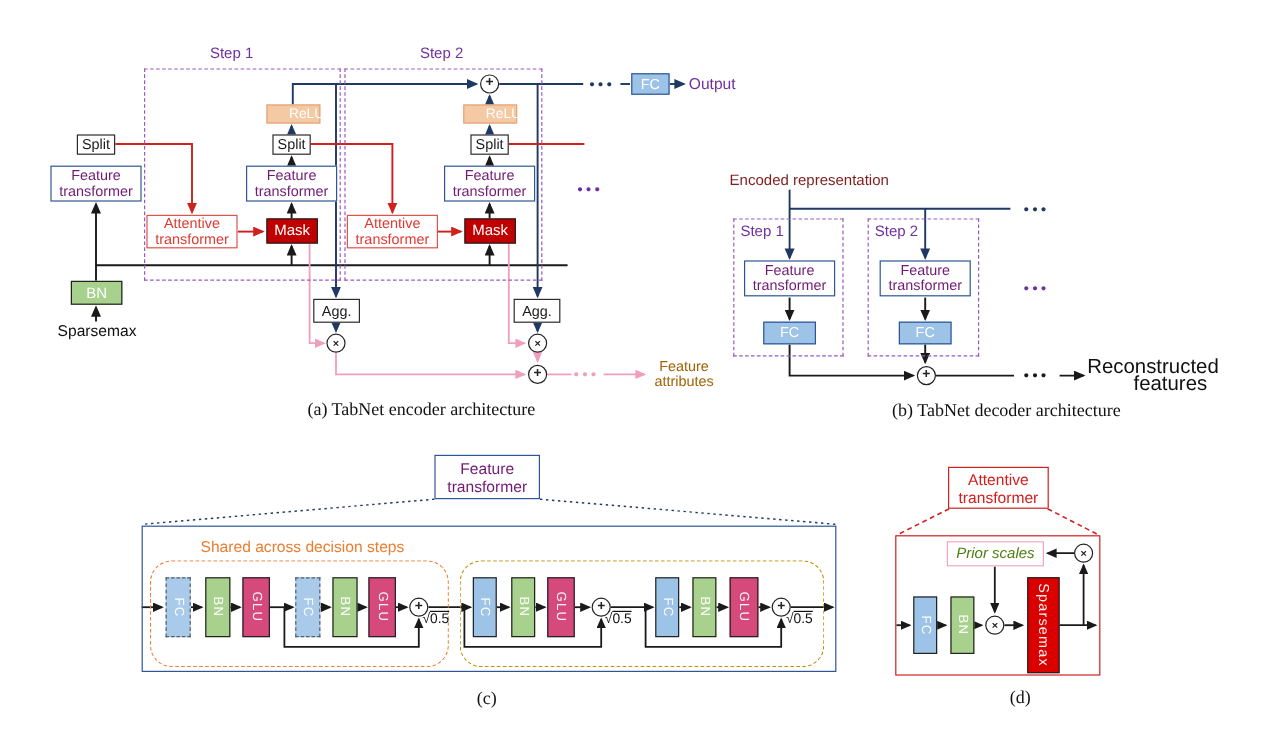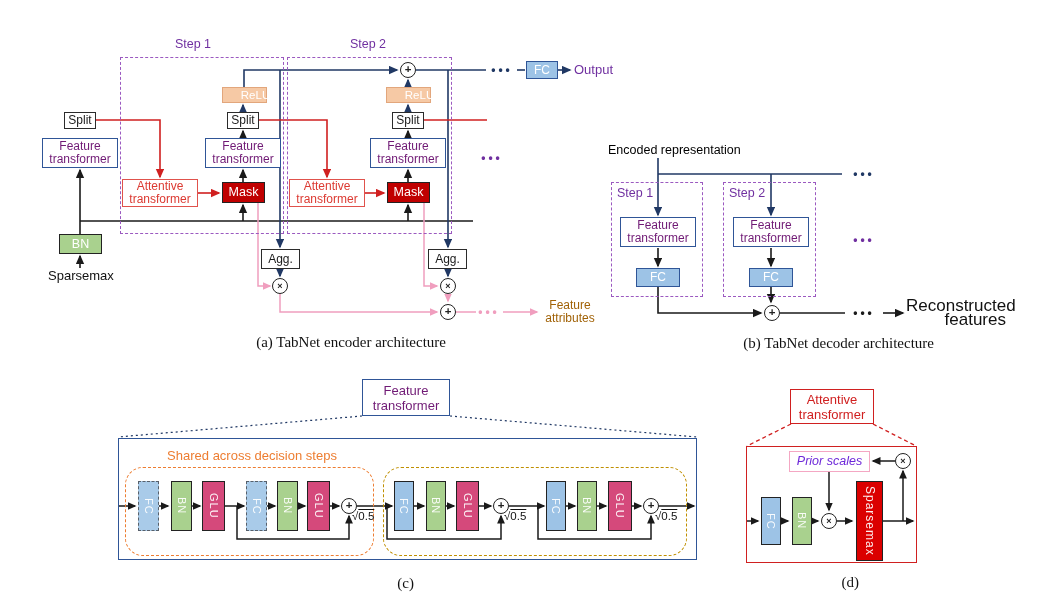"Encoded representation" div.lbl { color: #000000 -> #7f1d1d }
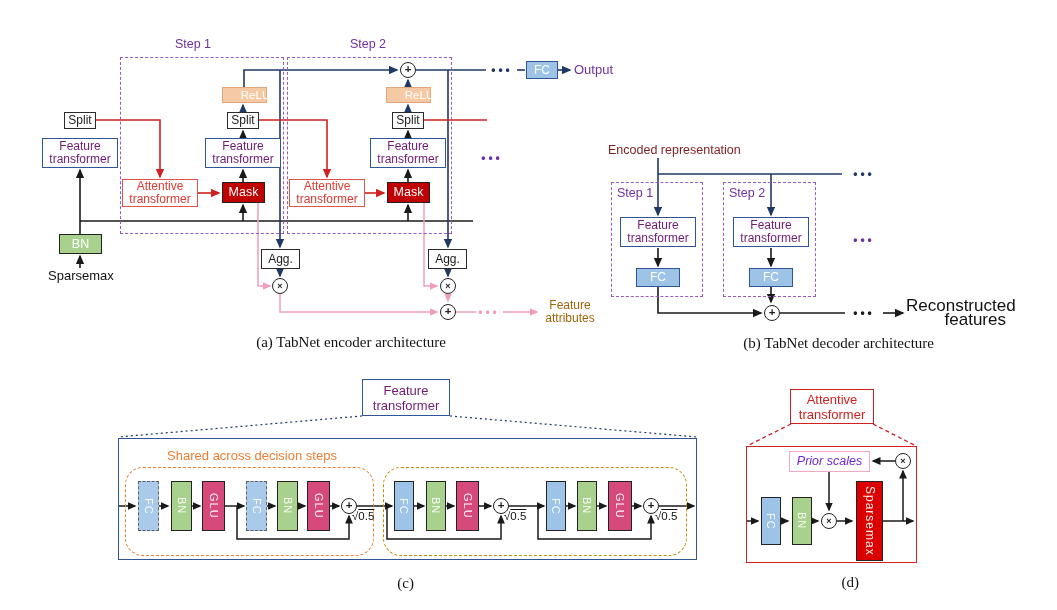"Prior scales" .prior { color: #6d28d9 -> #4d7c0f }
